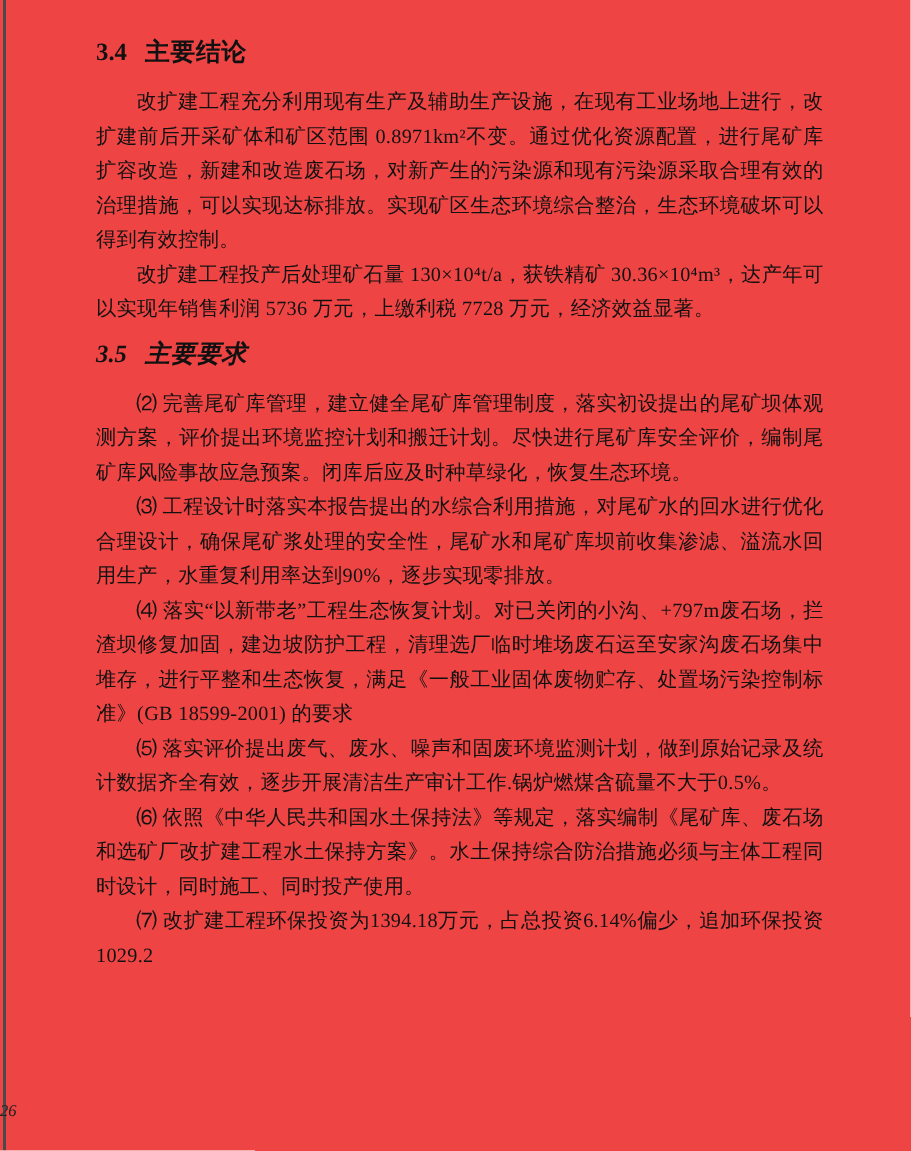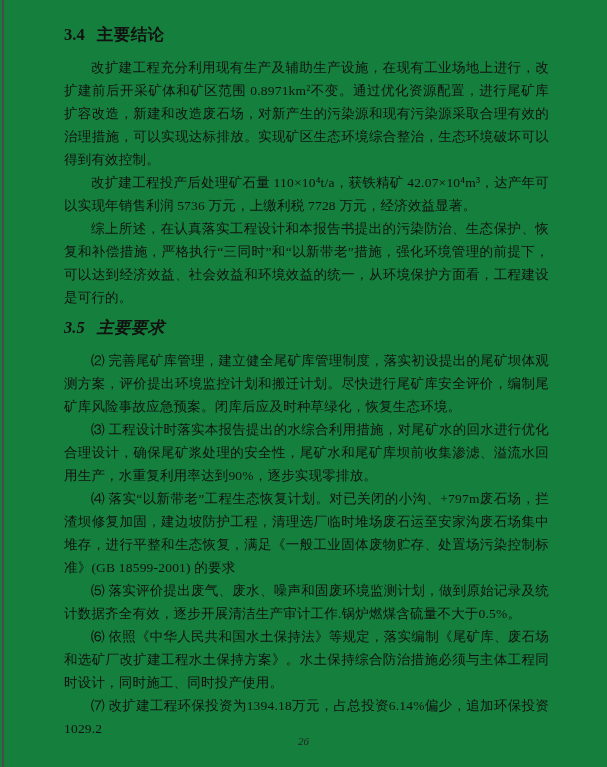"3.4 主要结论" .page { background: #15803d -> #ef4444 }
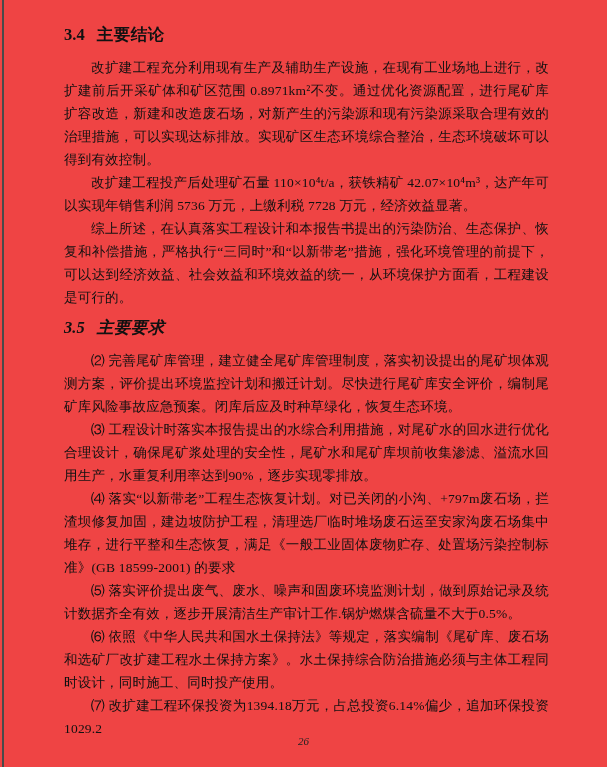"改扩建工程投产后处理矿石量 110×10⁴t/a，获铁精矿" p.para { text: 110×10⁴t/a，获铁精矿 42.07 -> 130×10⁴t/a，获铁精矿 30.36 }
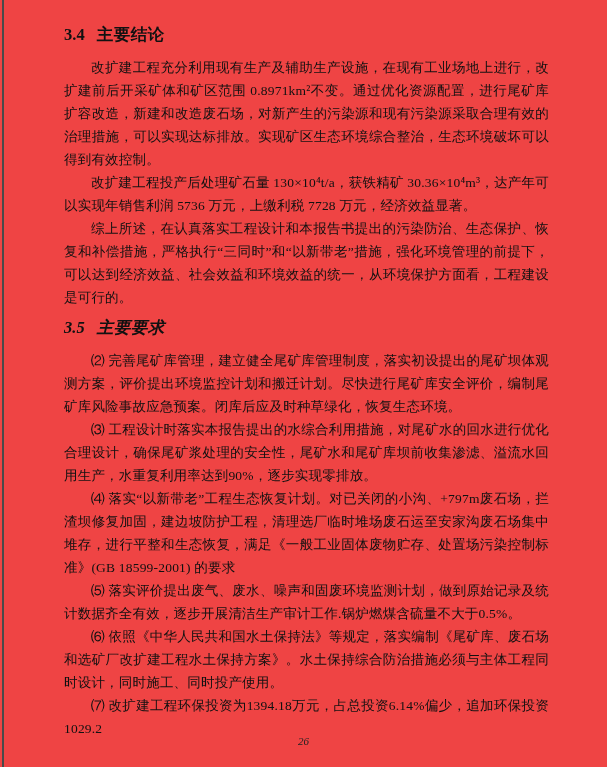"综上所述，在认真落实工程设计和本报告书提出的污染防治、生态保护、恢复和补偿措施，" p.para { html: <p>综上所述，在认真落实工程设计和本报告书提出的污染防治、生态保护、恢复和补偿措施，严格执行“三同时”和“以新带老”措施，强化环境管理的前提下，可以达到经济效益、社会效益和环境效益的统一，从环境保护方面看，工程建设是可行的。</p> -> none }
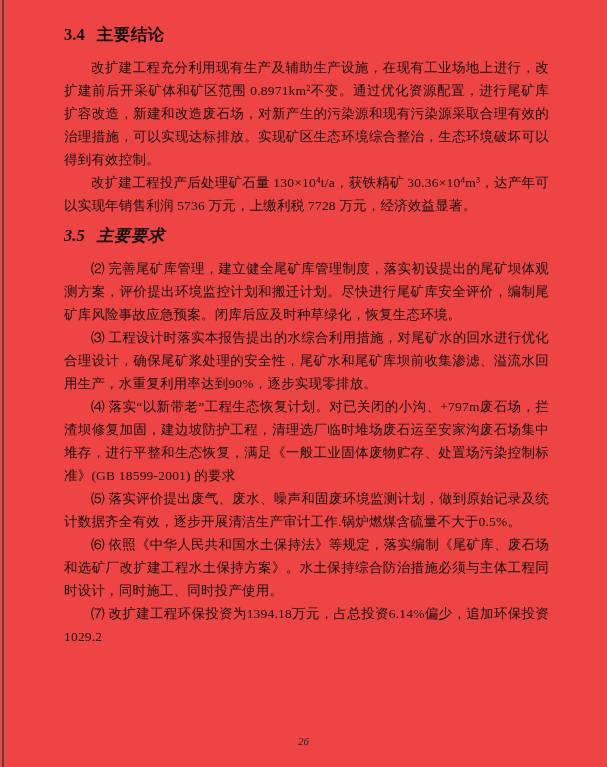"26" .page-number { text-align: center -> none }
